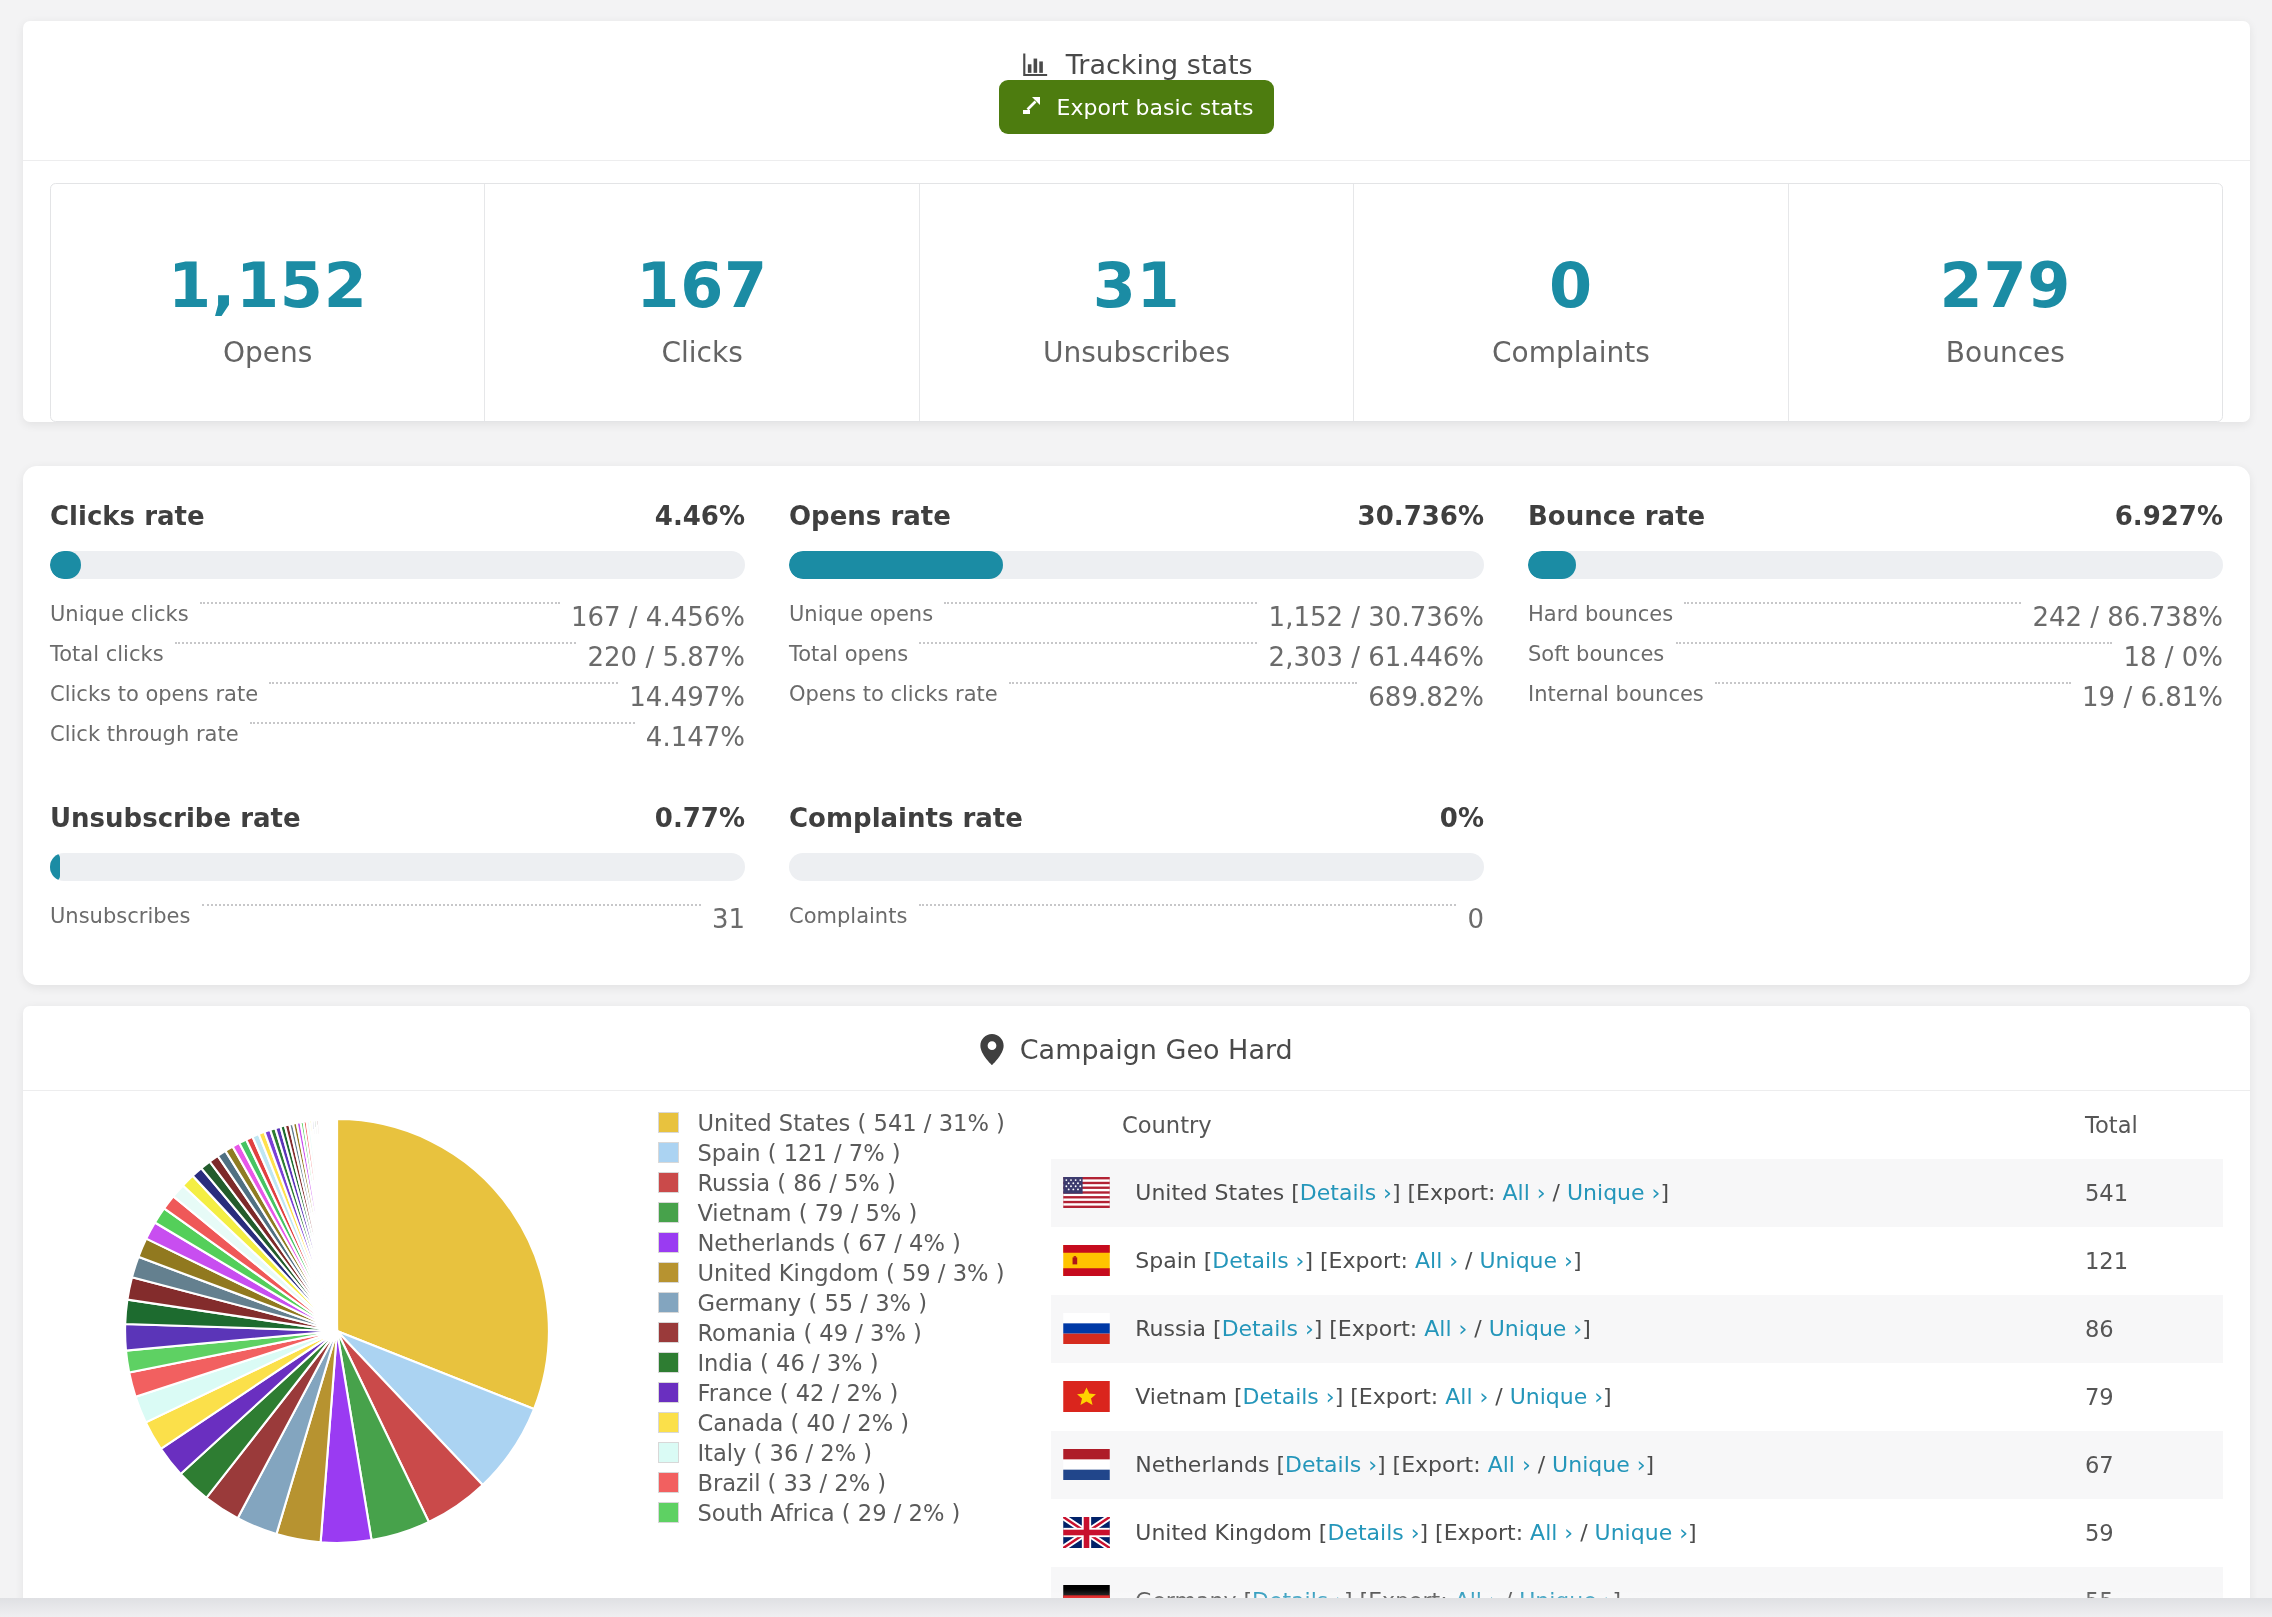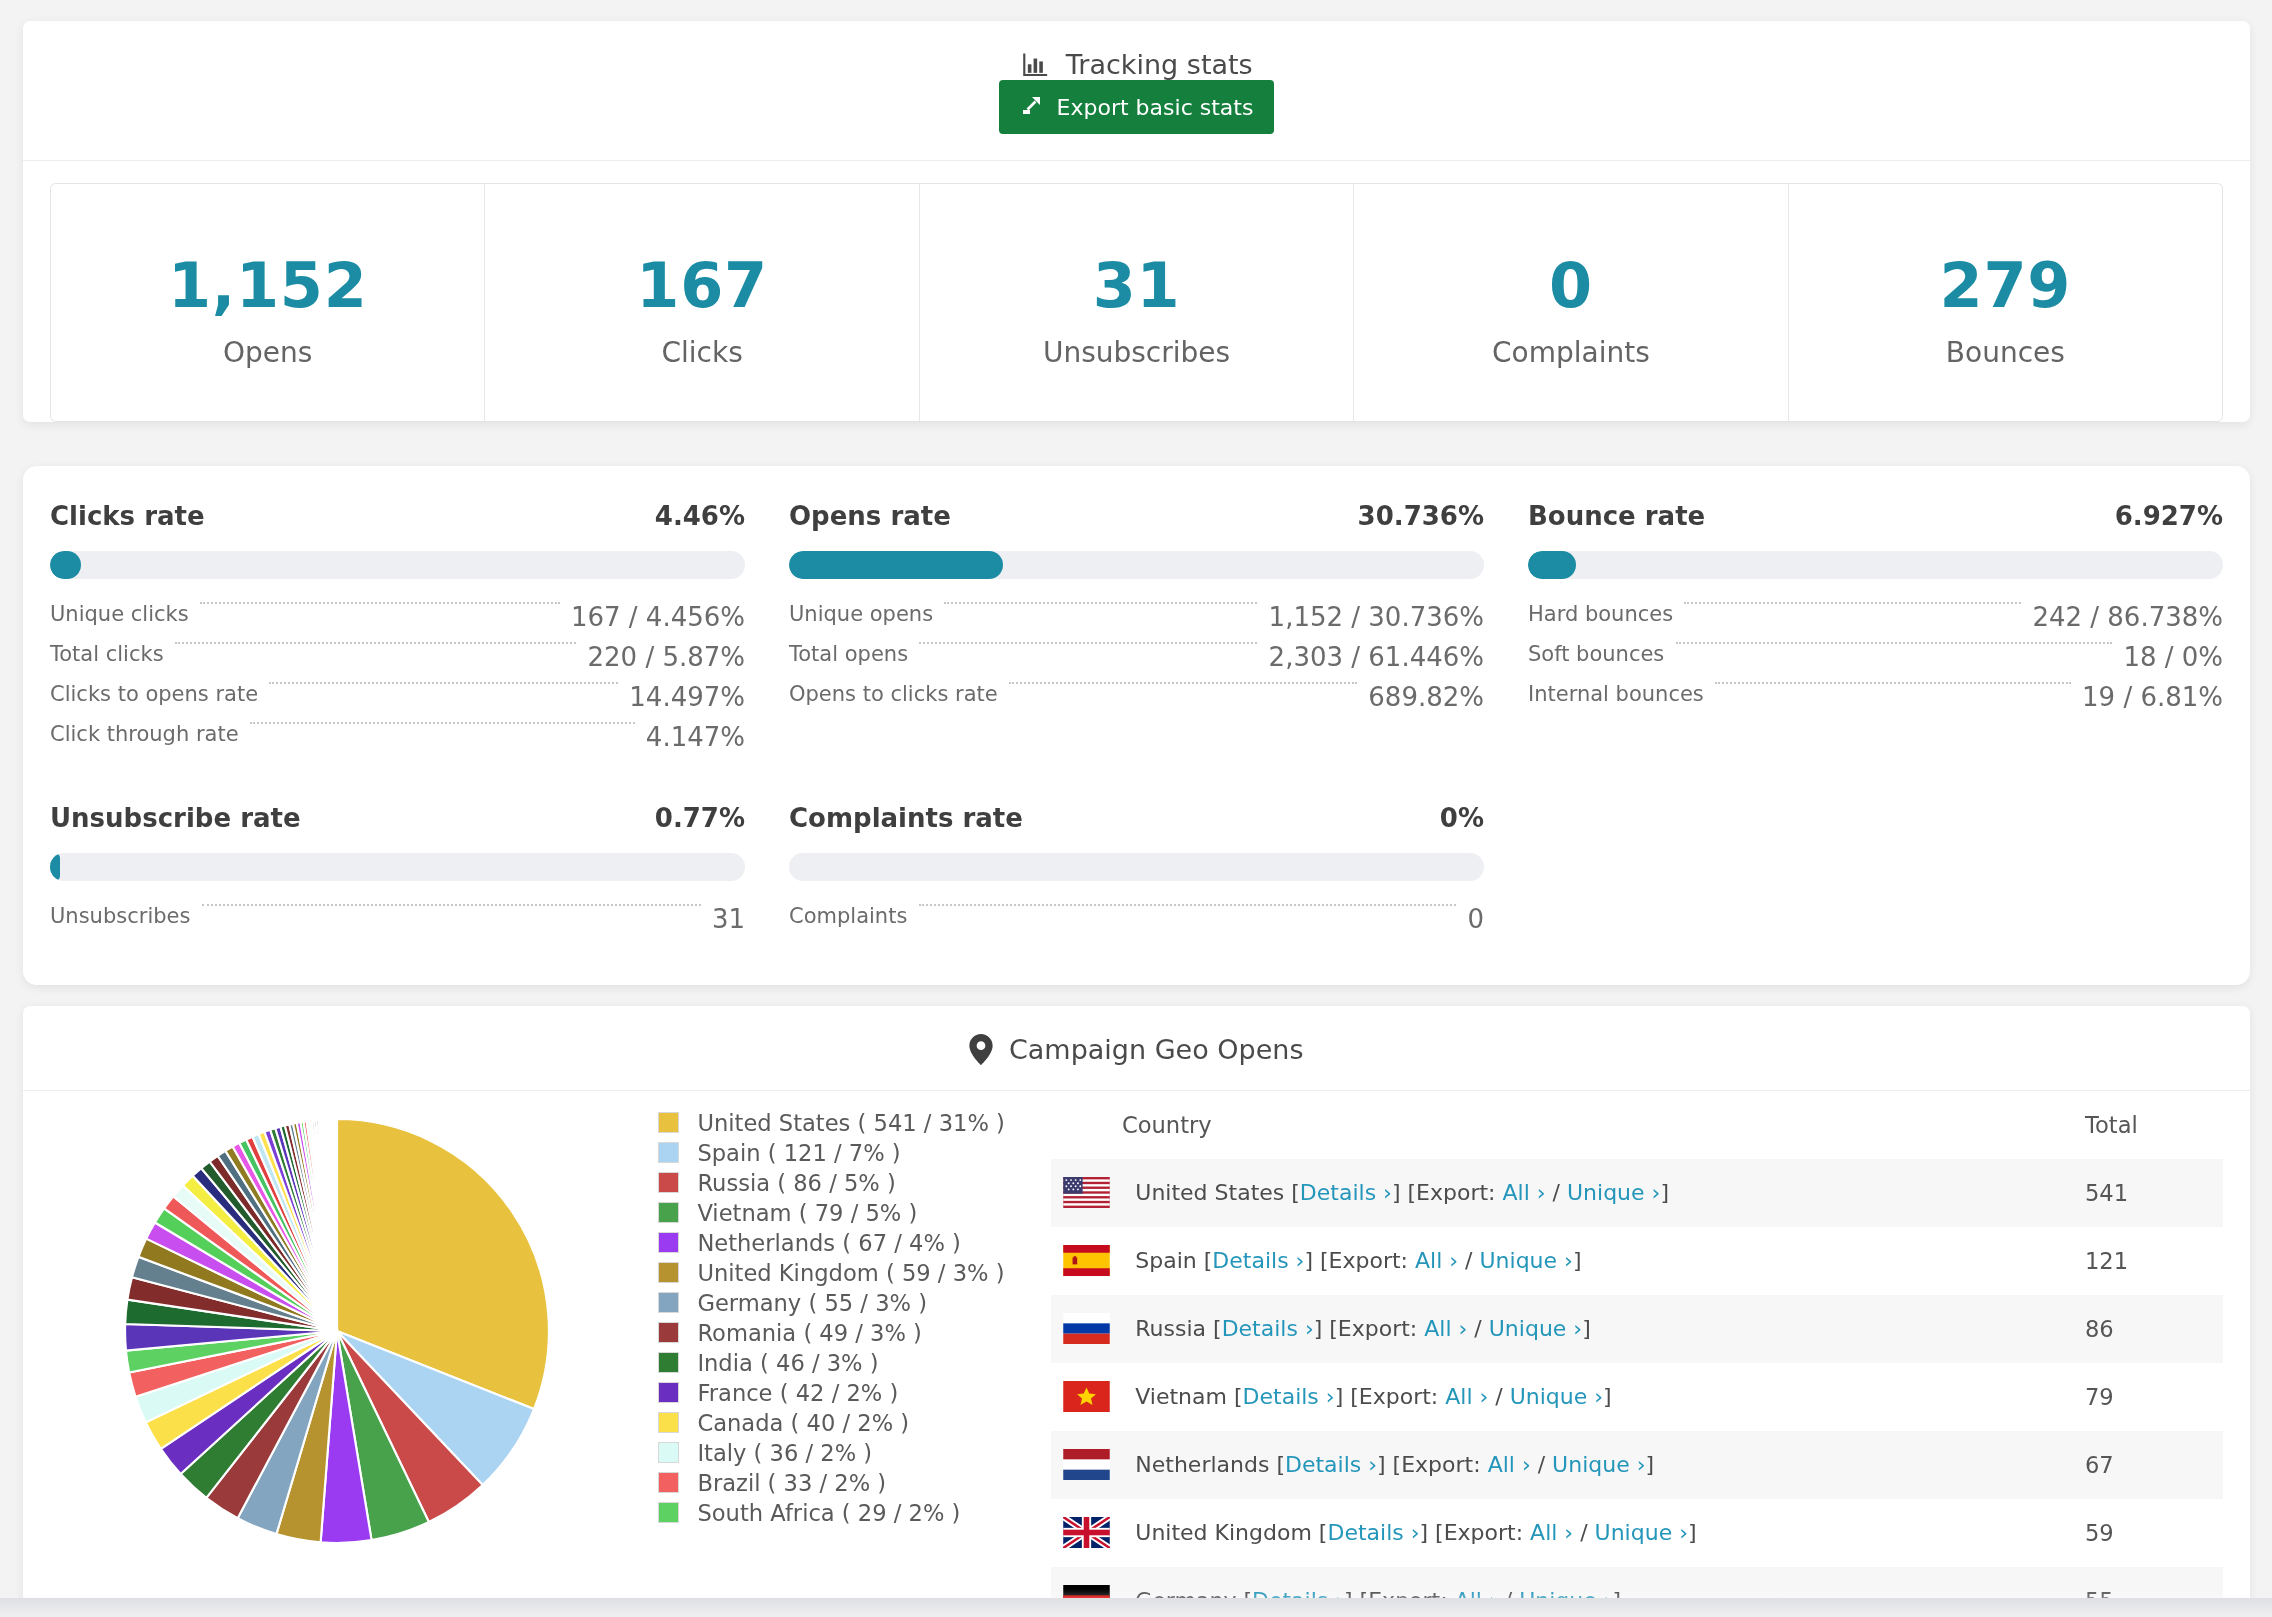"Export basic stats" .export-btn { background: #15803d -> #4d7c0f; border-radius: 4px -> 9px }
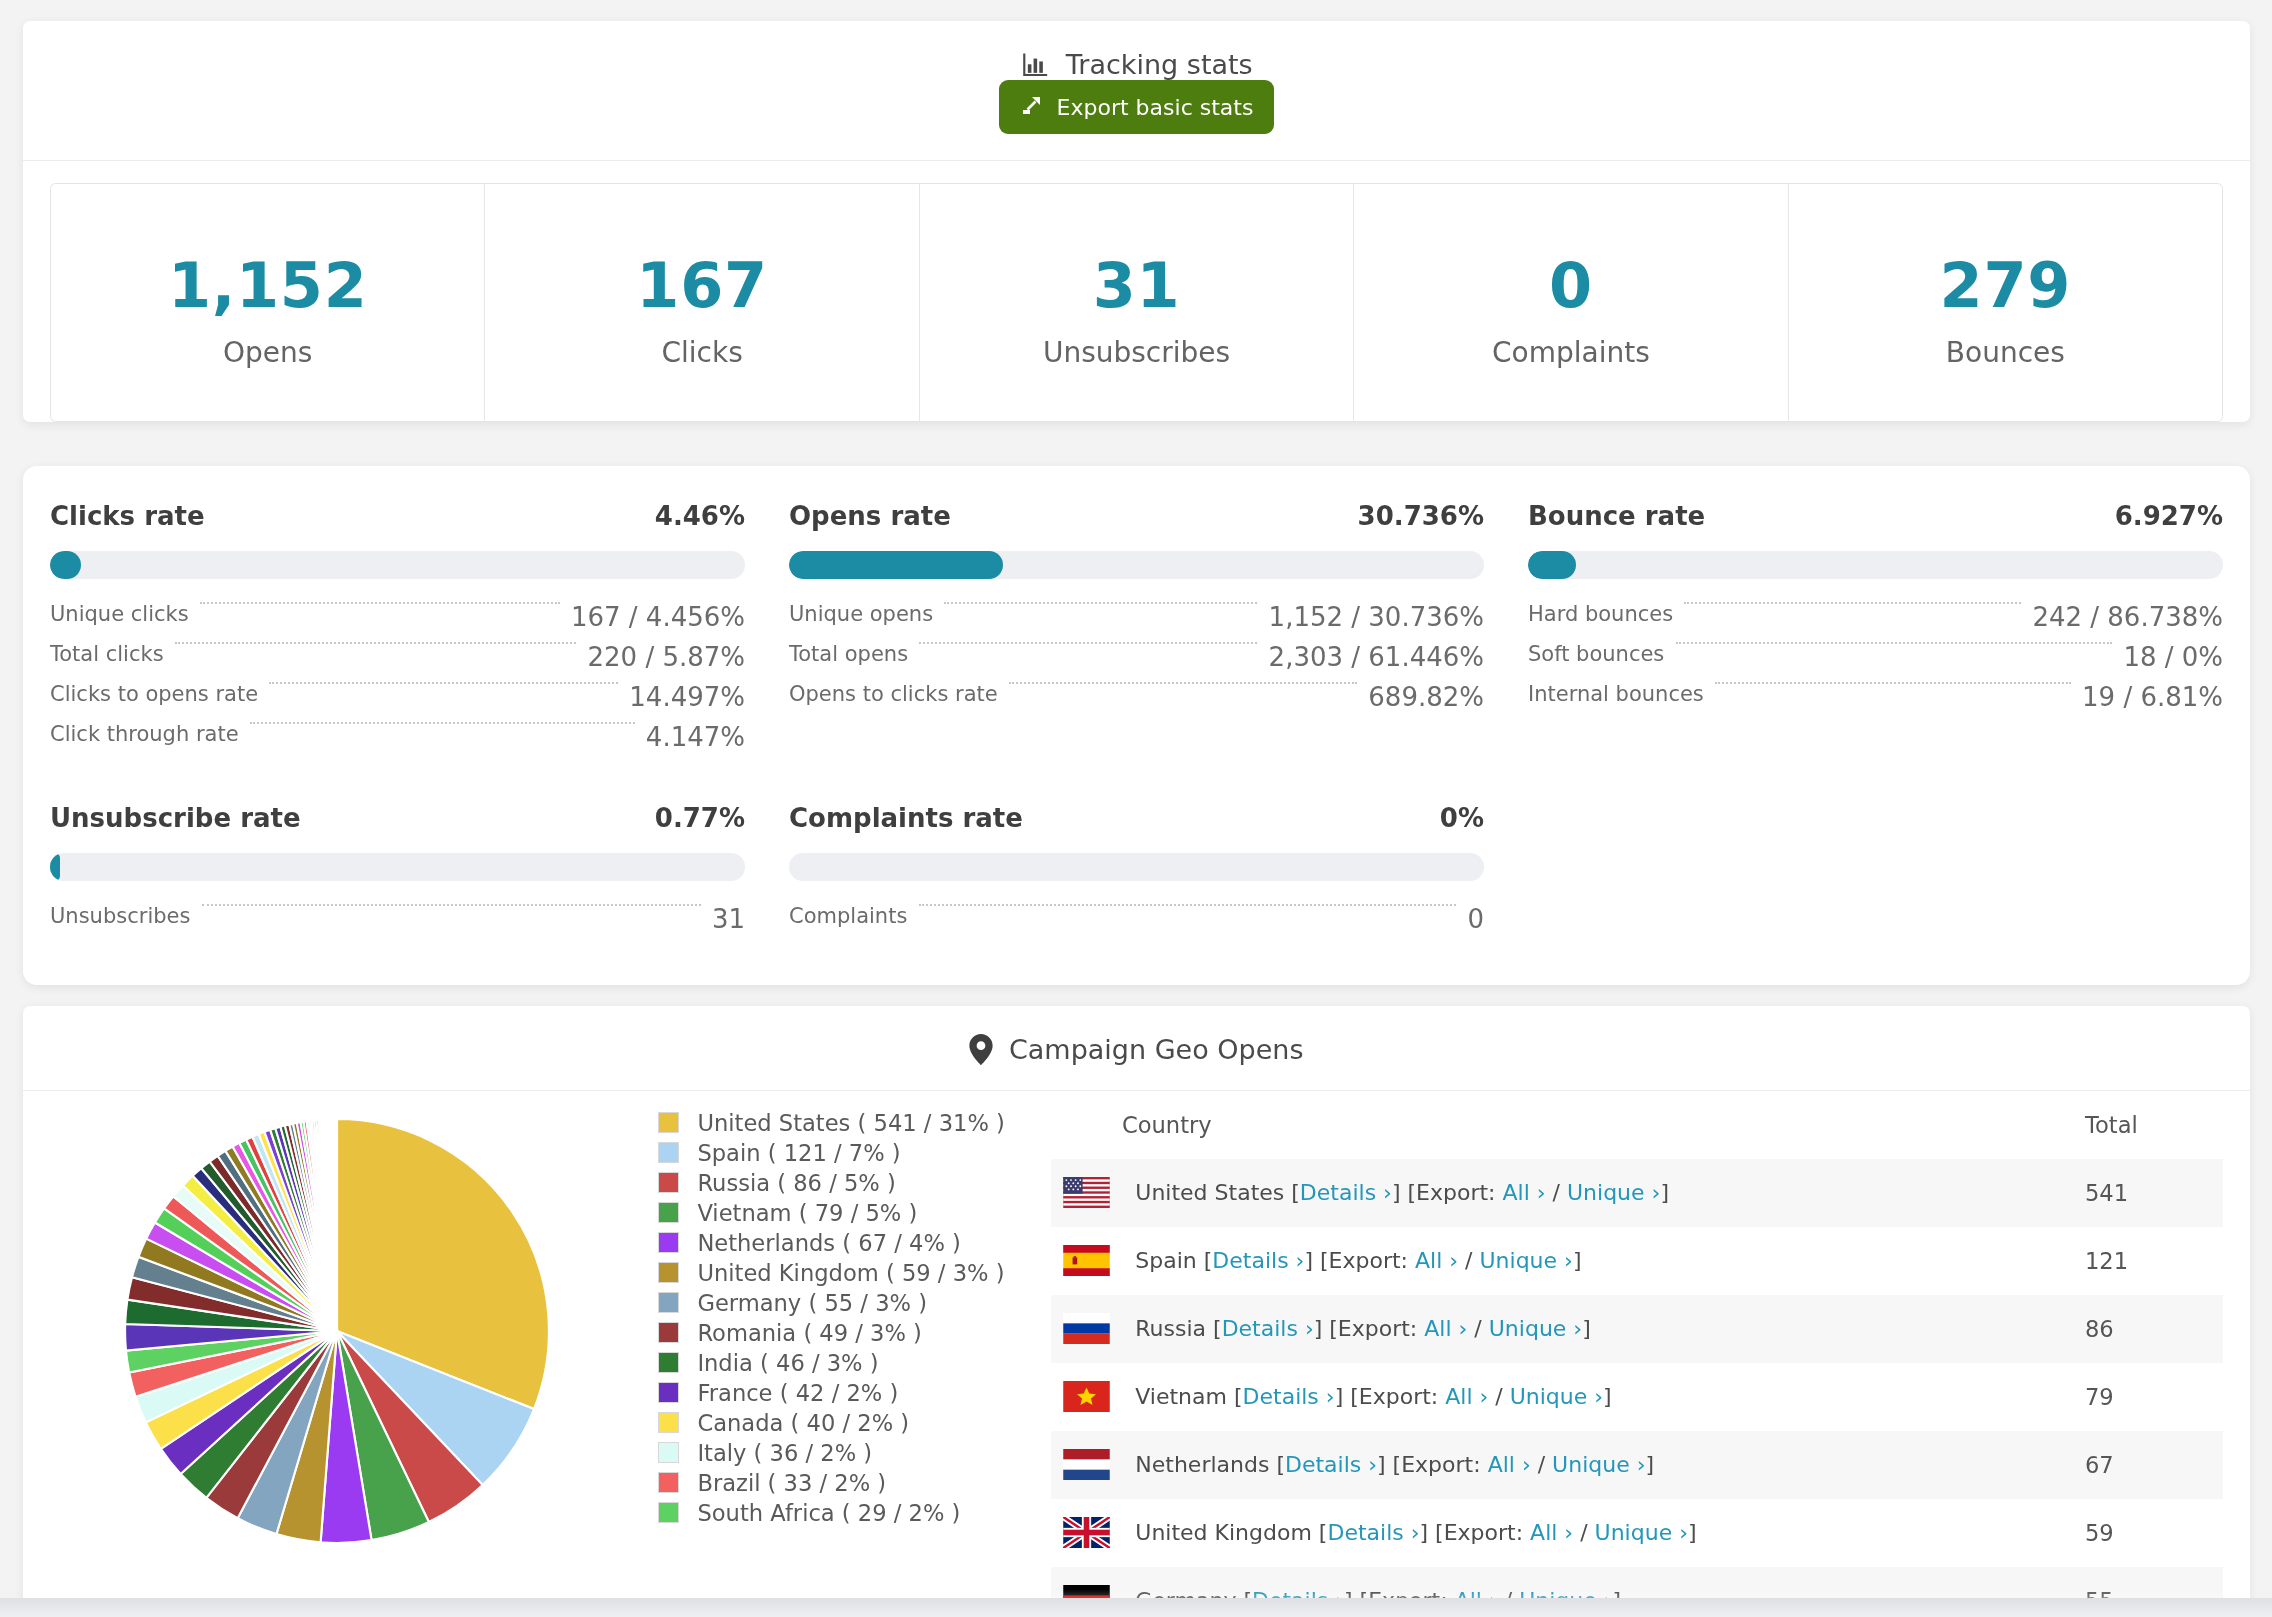"Campaign Geo Opens" span { text: Opens -> Hard }
